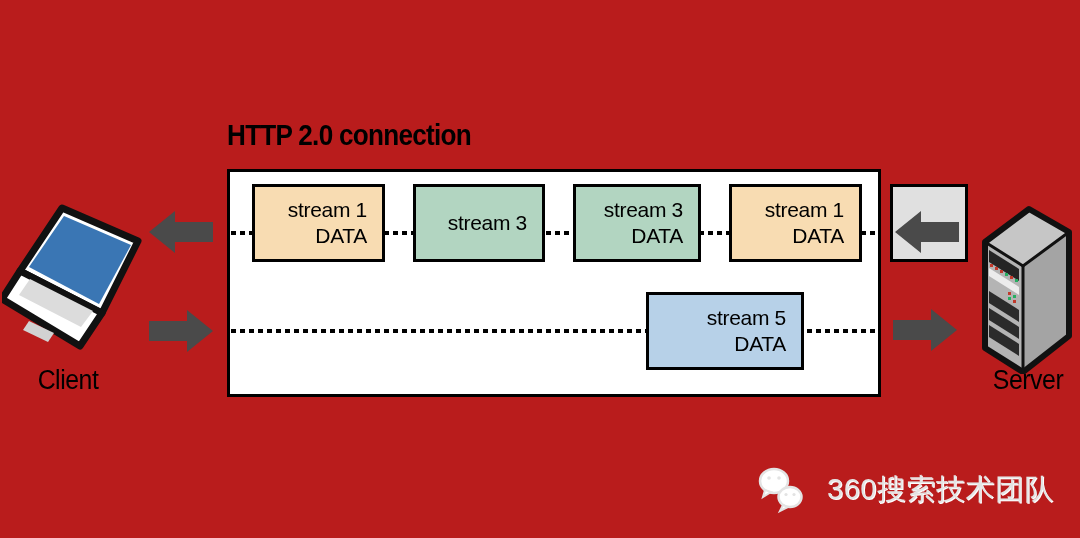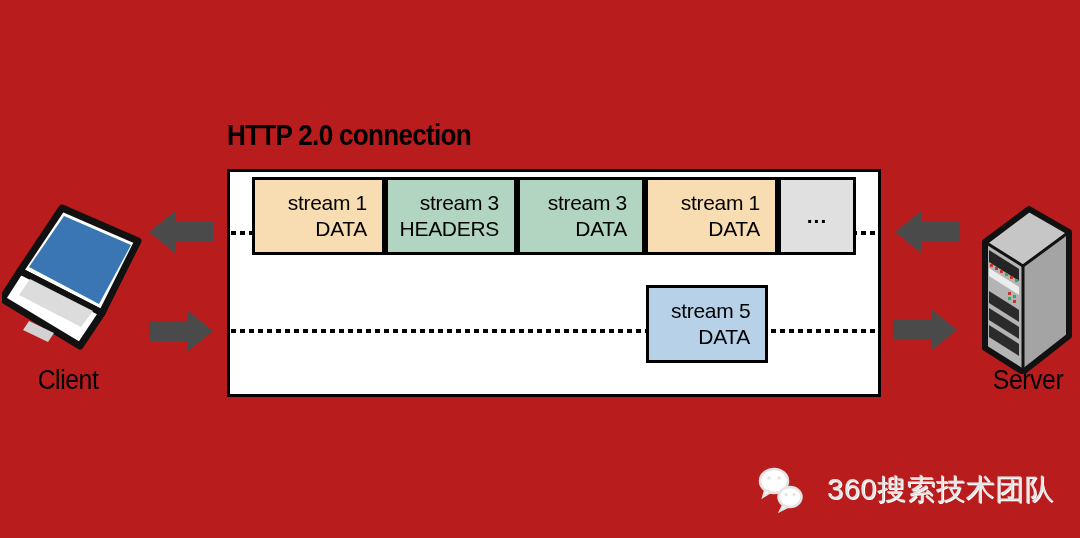"stream 1" .frame-row { gap: none -> 28px; top: 177px -> 184px }
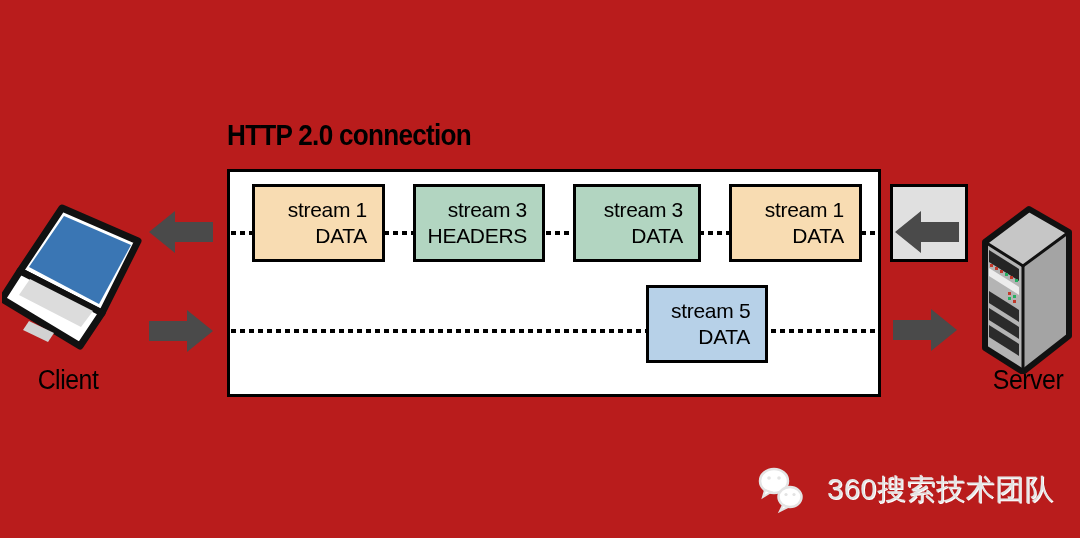"HEADERS" span { html: <span>HEADERS</span> -> none }
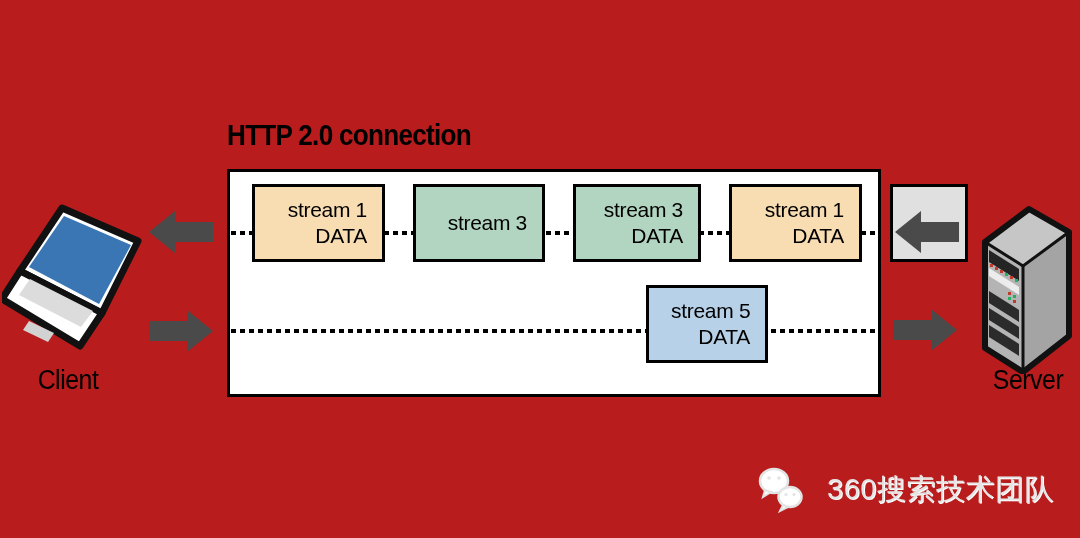"stream 5" .frame.solo { top: 285px -> 292px; width: 122px -> 158px }
